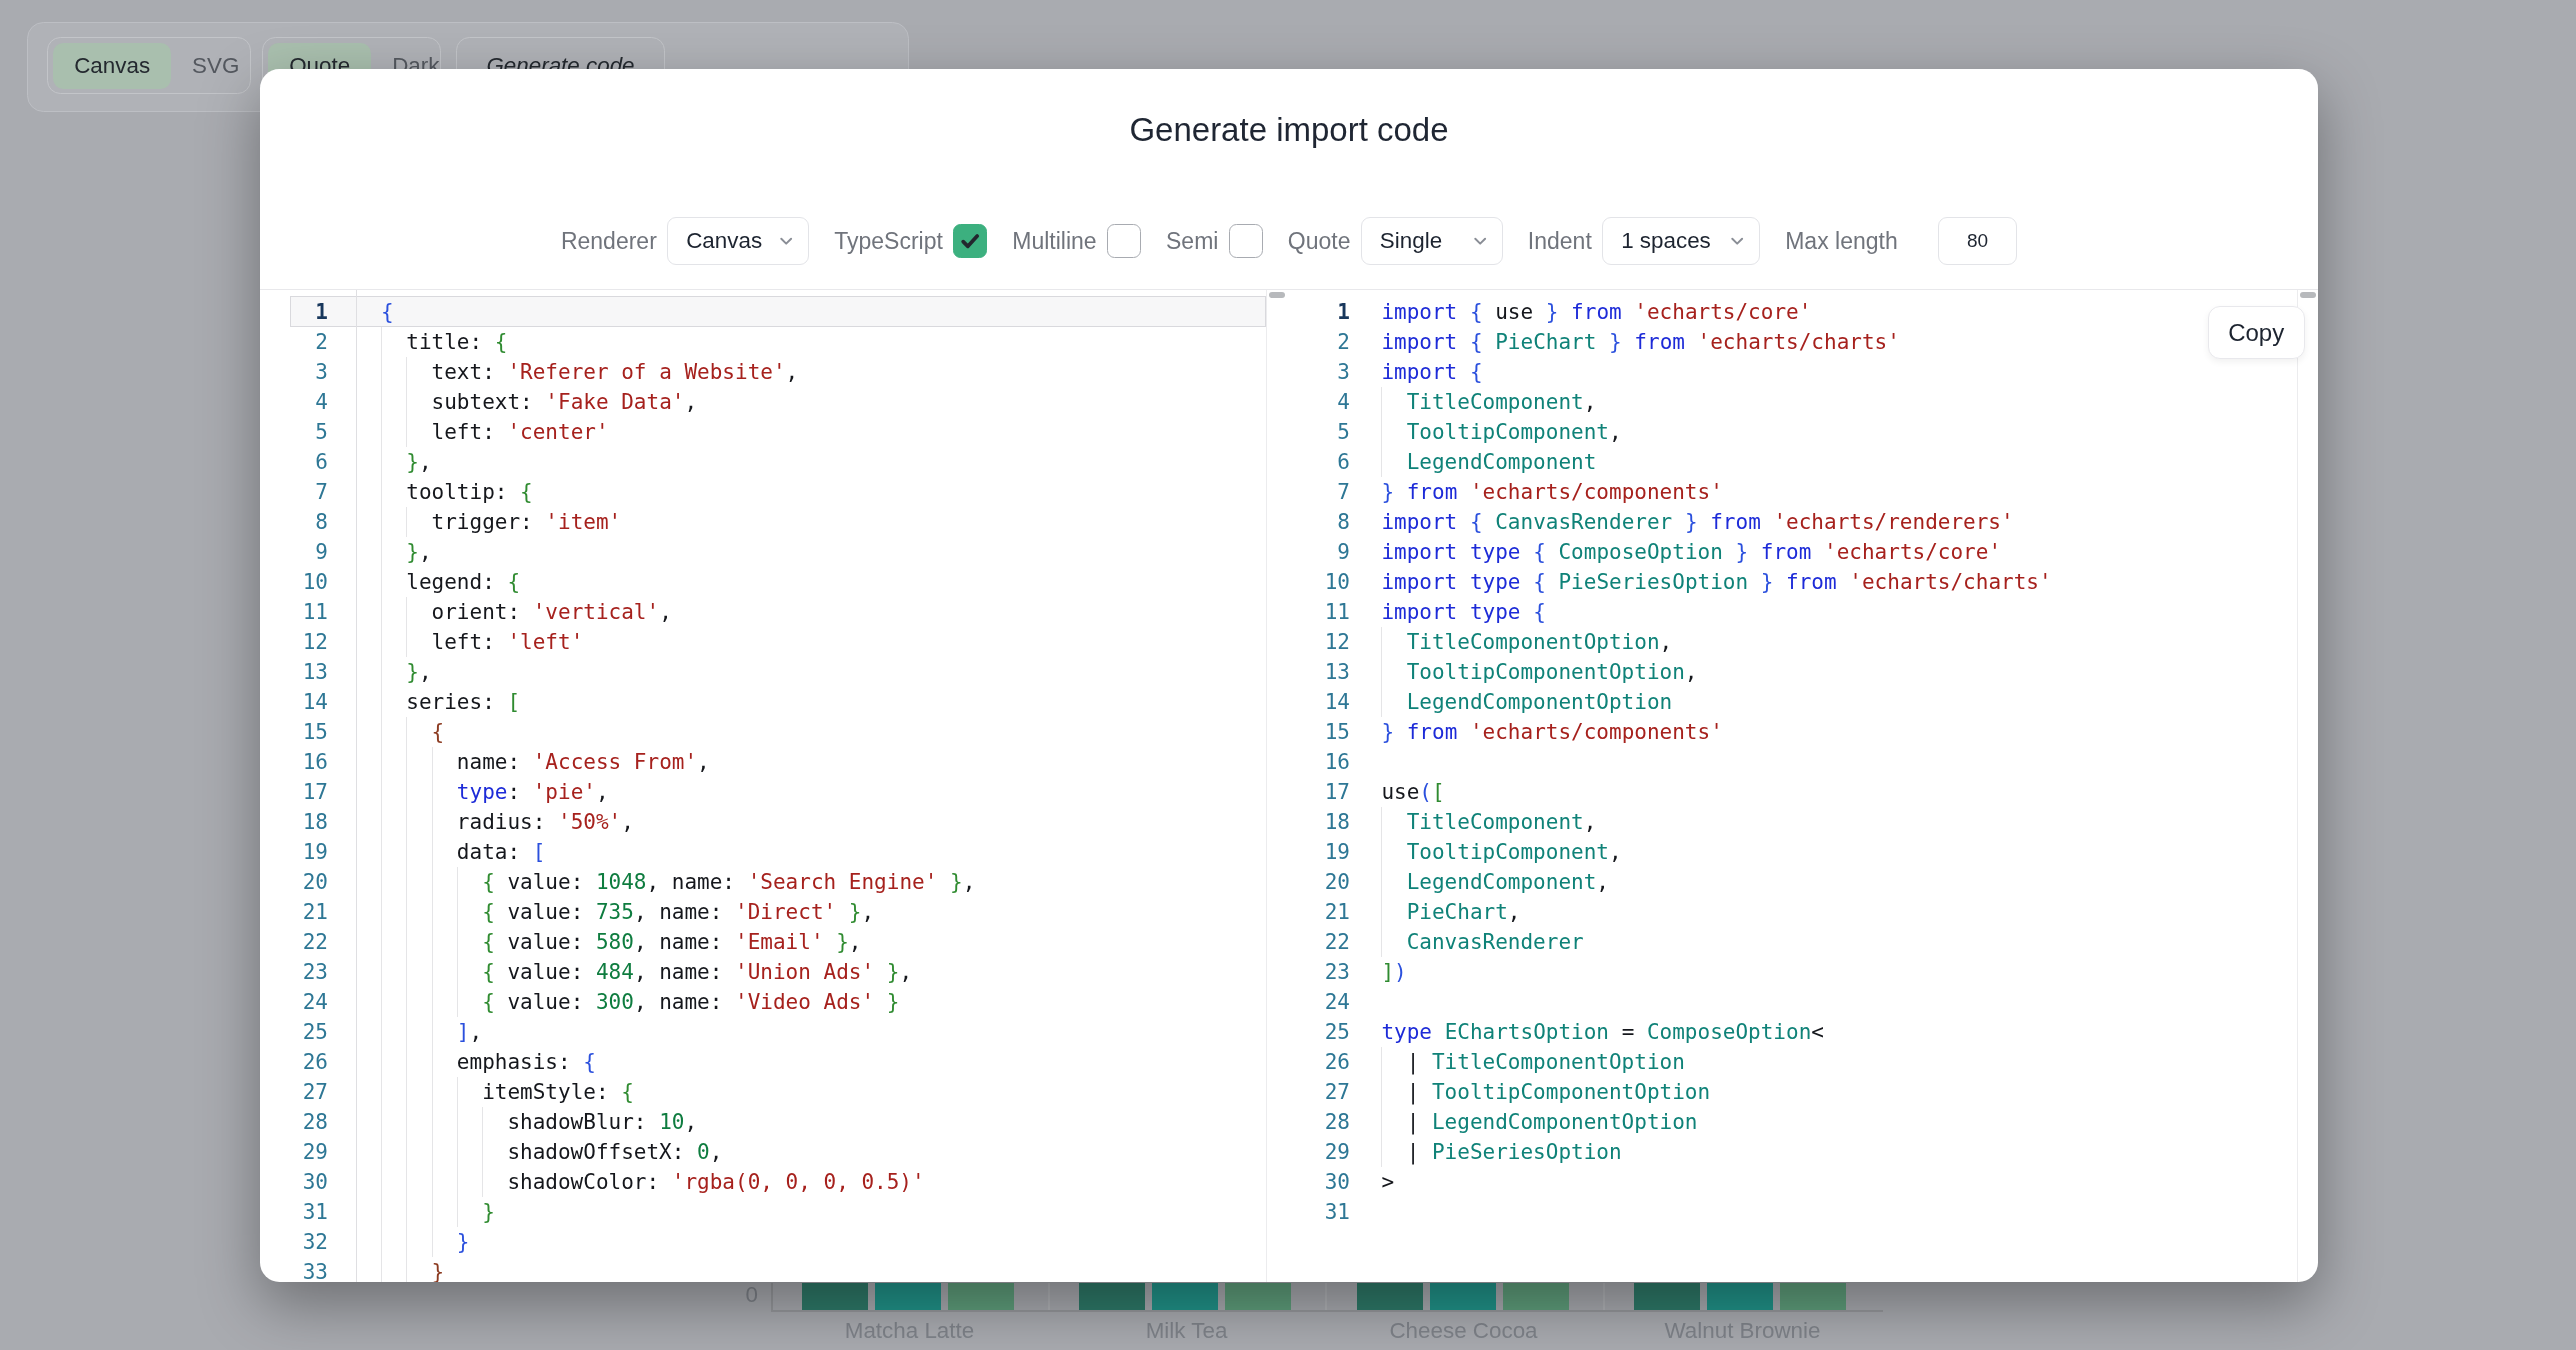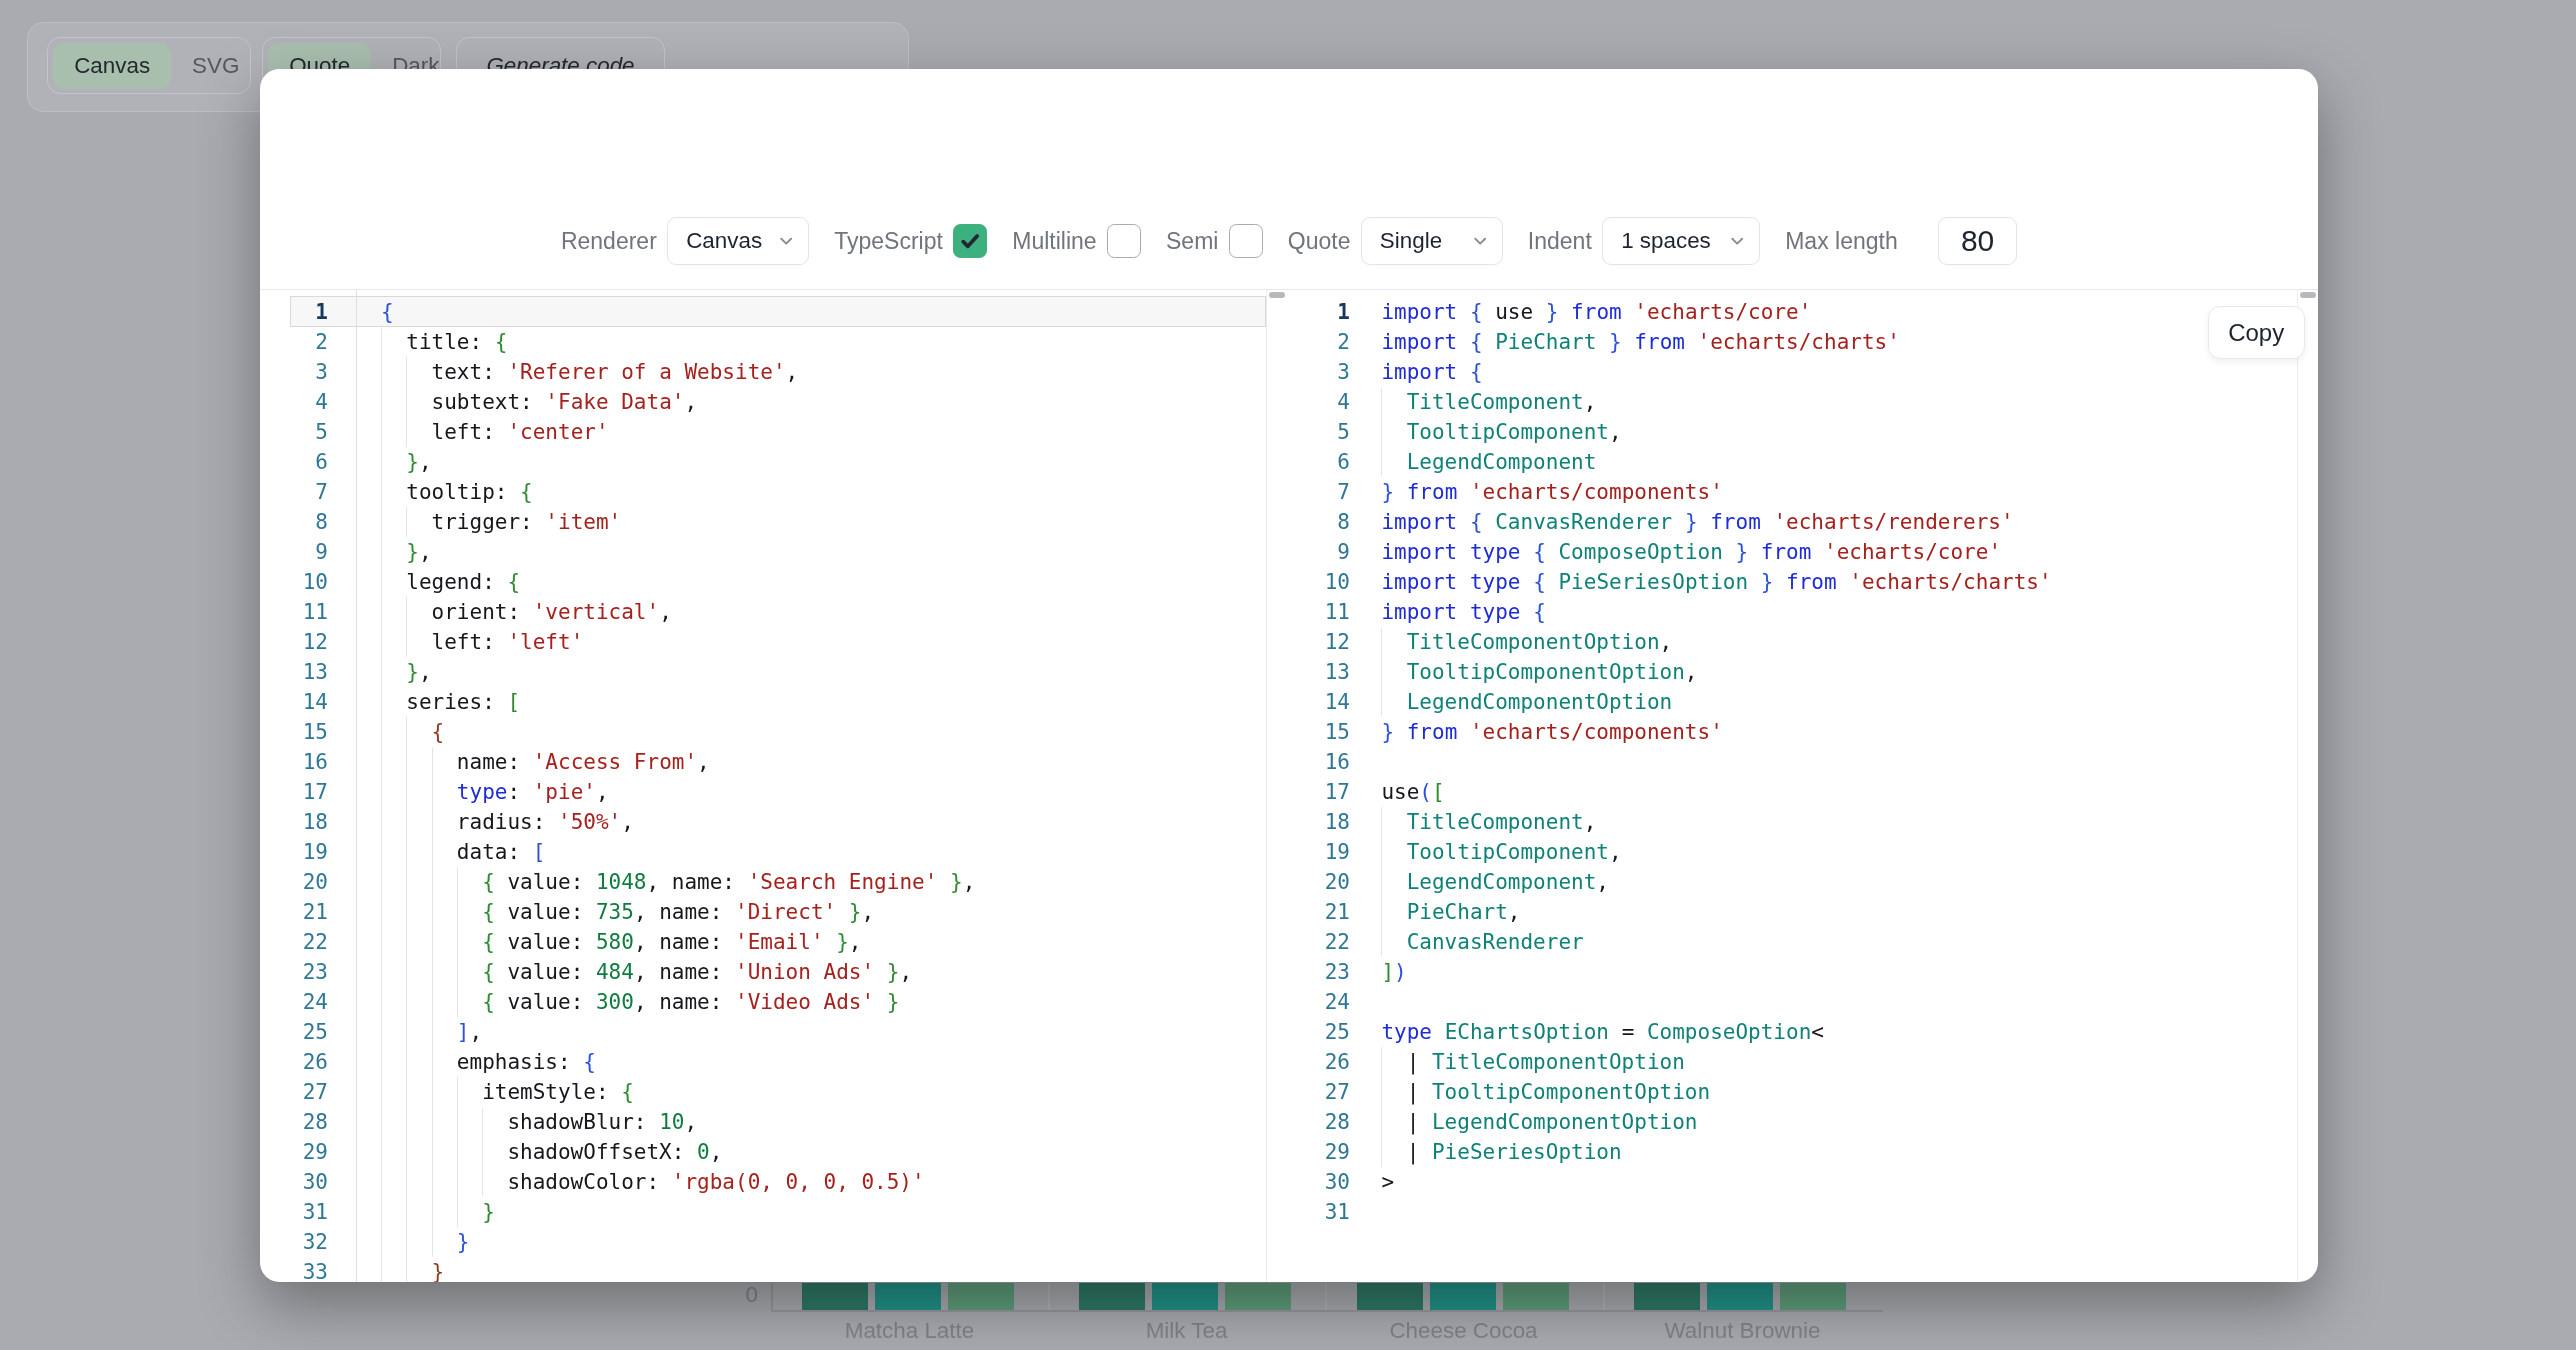"Generate import code" div.modal-title { html: none -> <div>Generate import code</div> }
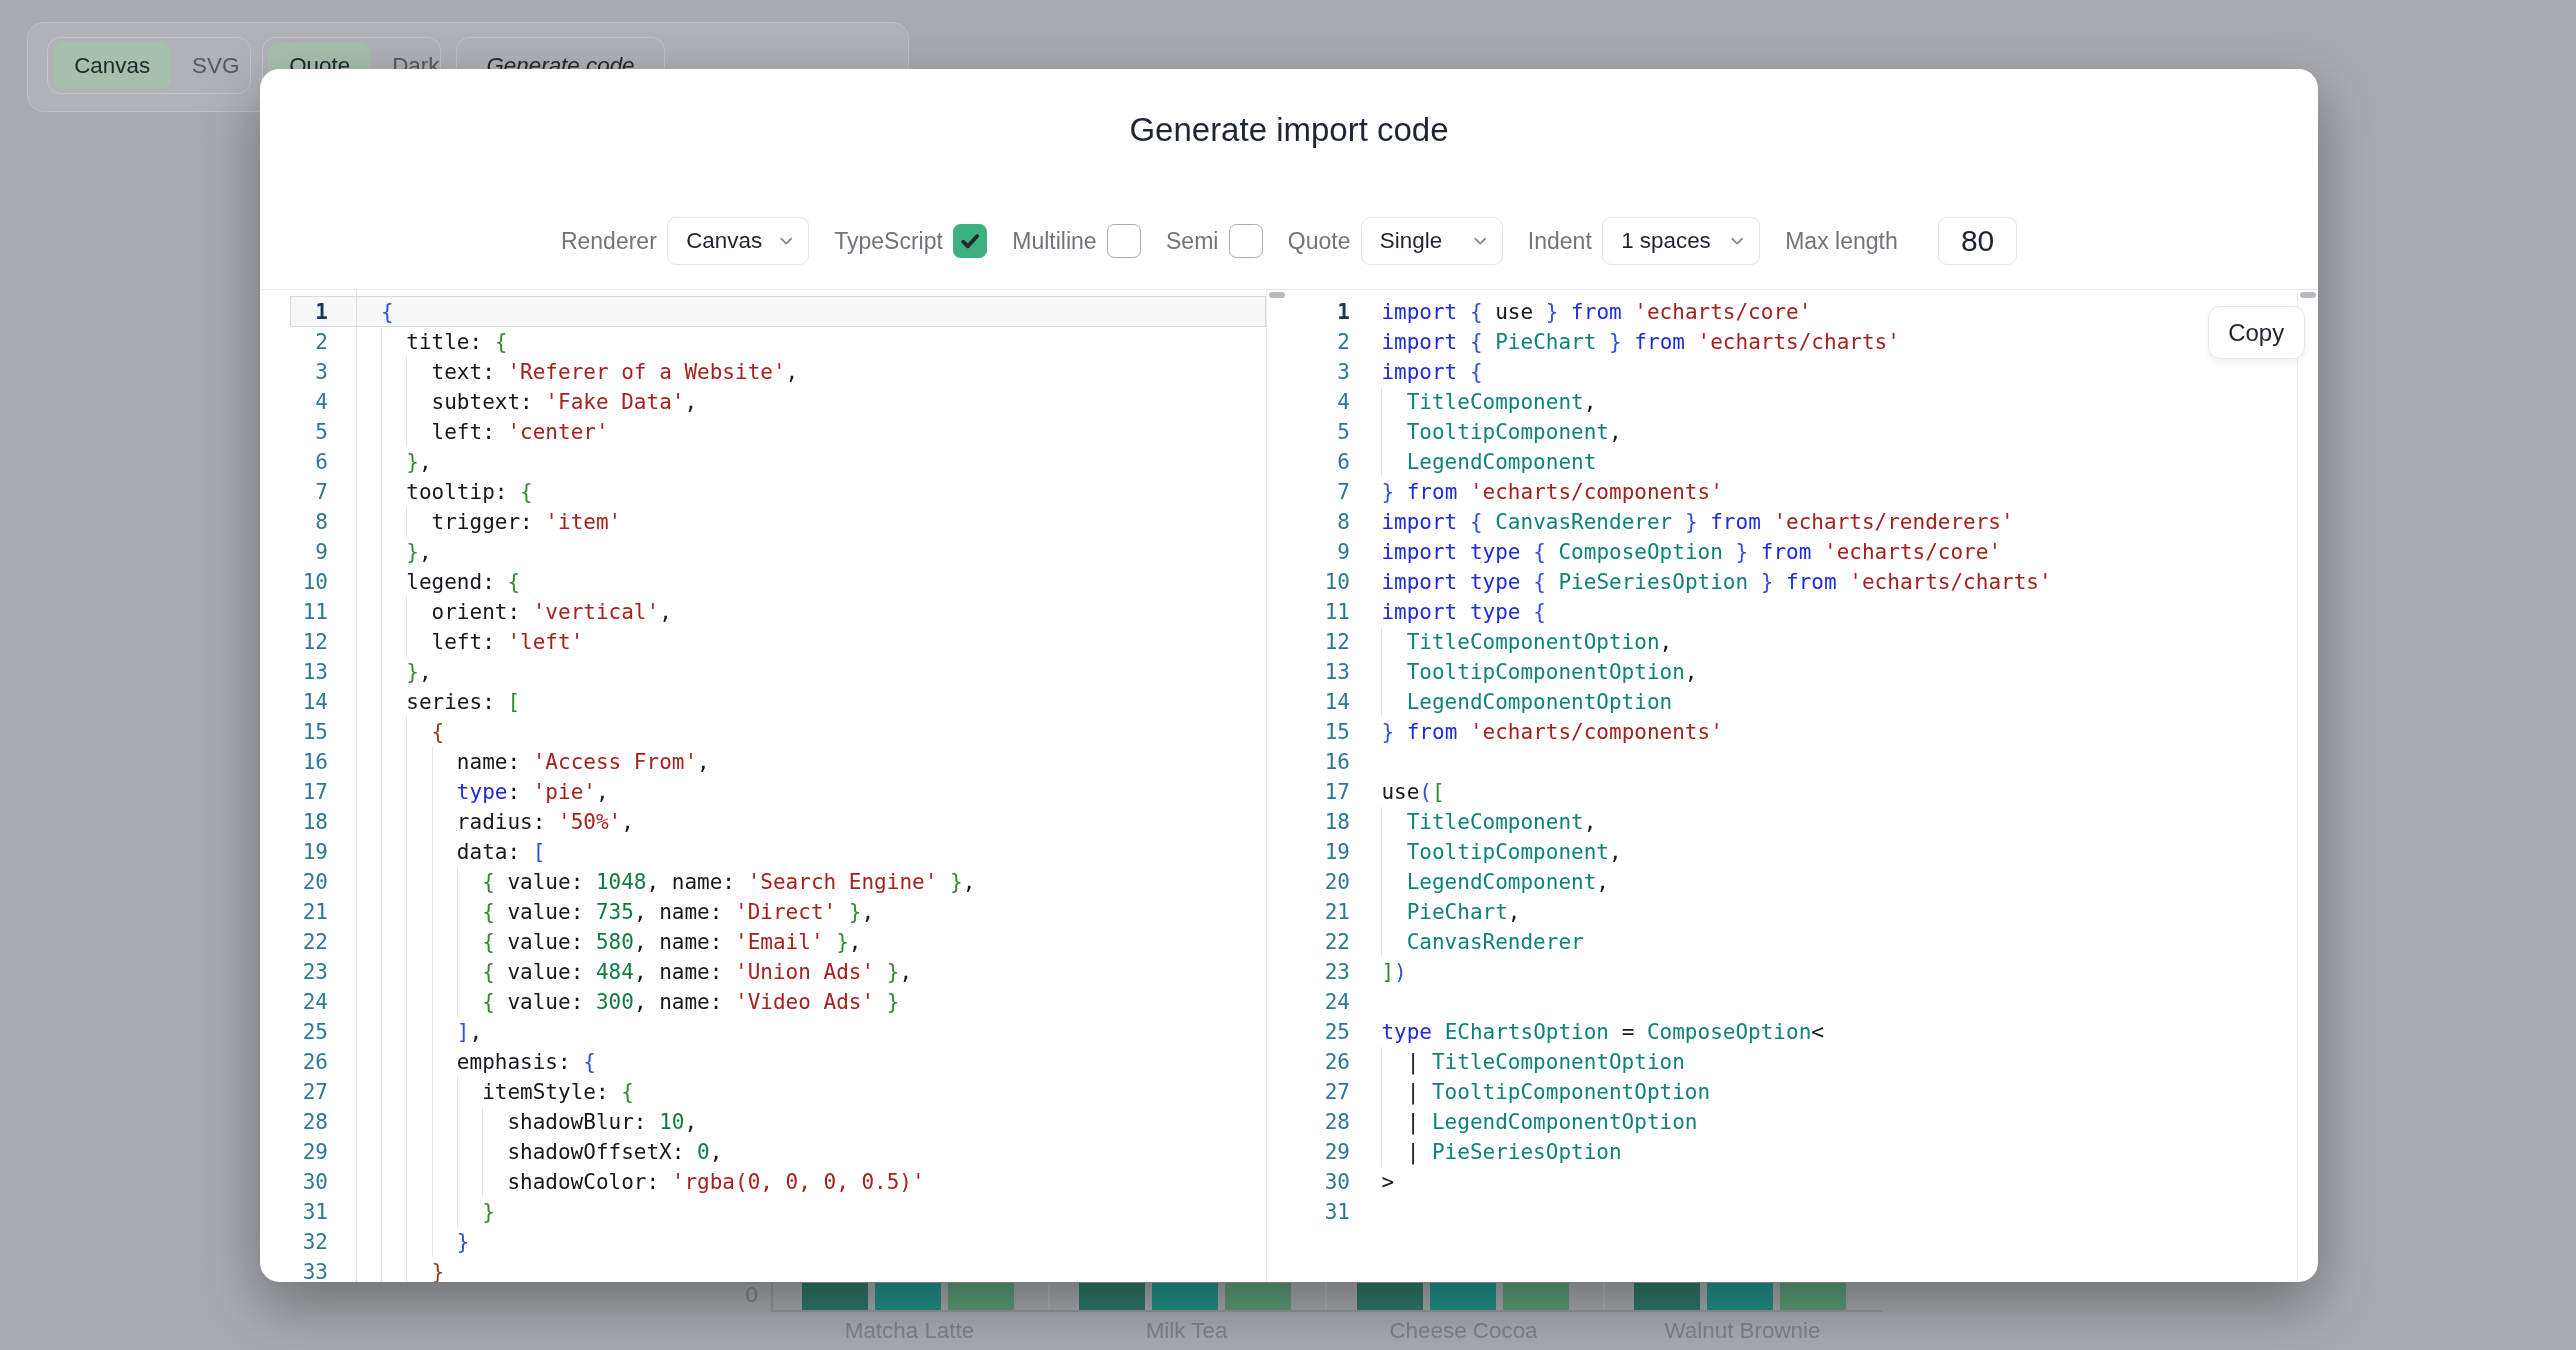"80" .tb-input { font-size: 30px -> 19px }
